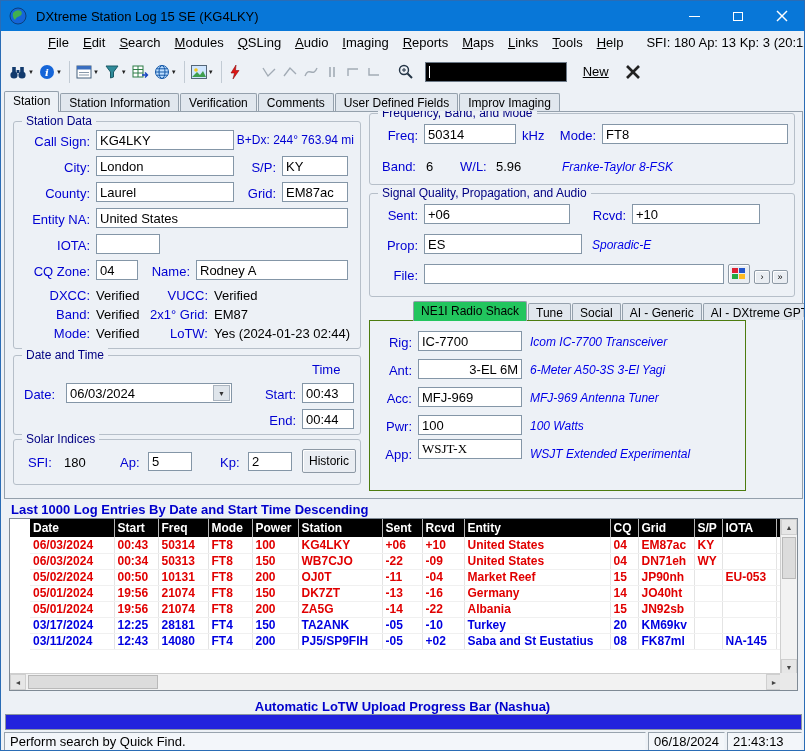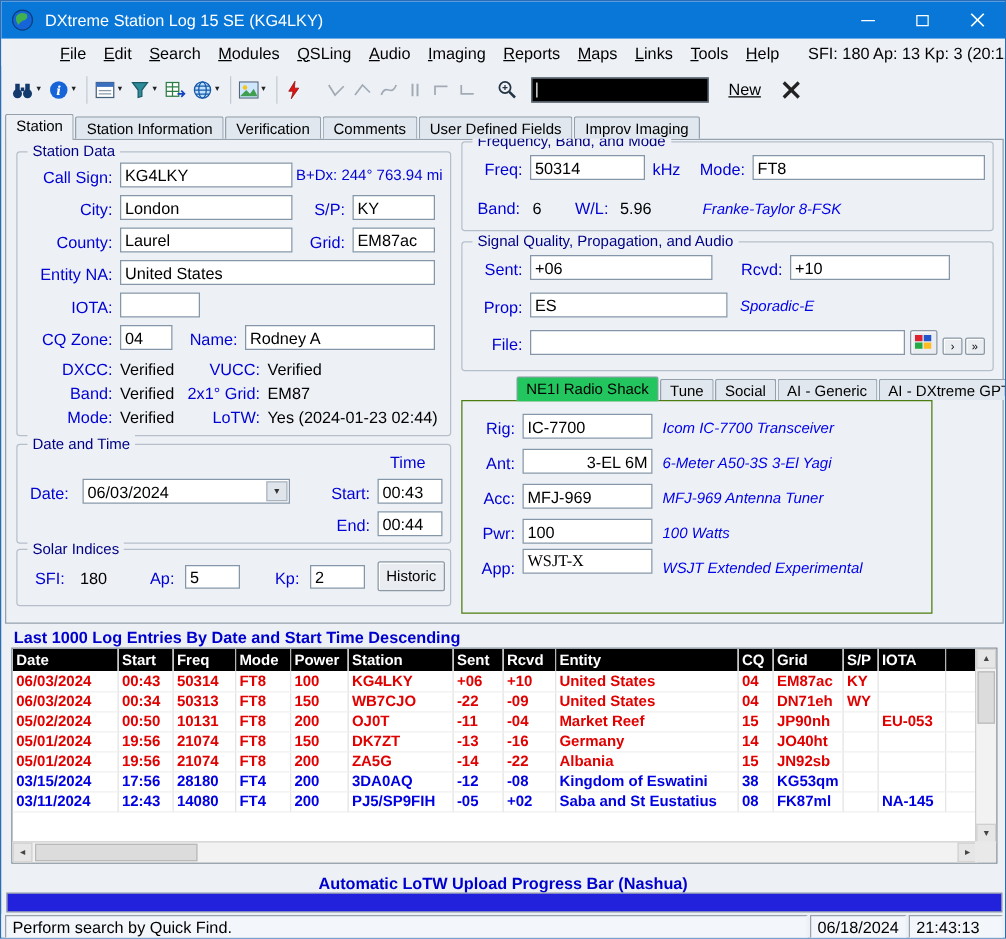"DXtreme Station Log 15 SE" .titlebar { color: #ffffff -> #000000 }
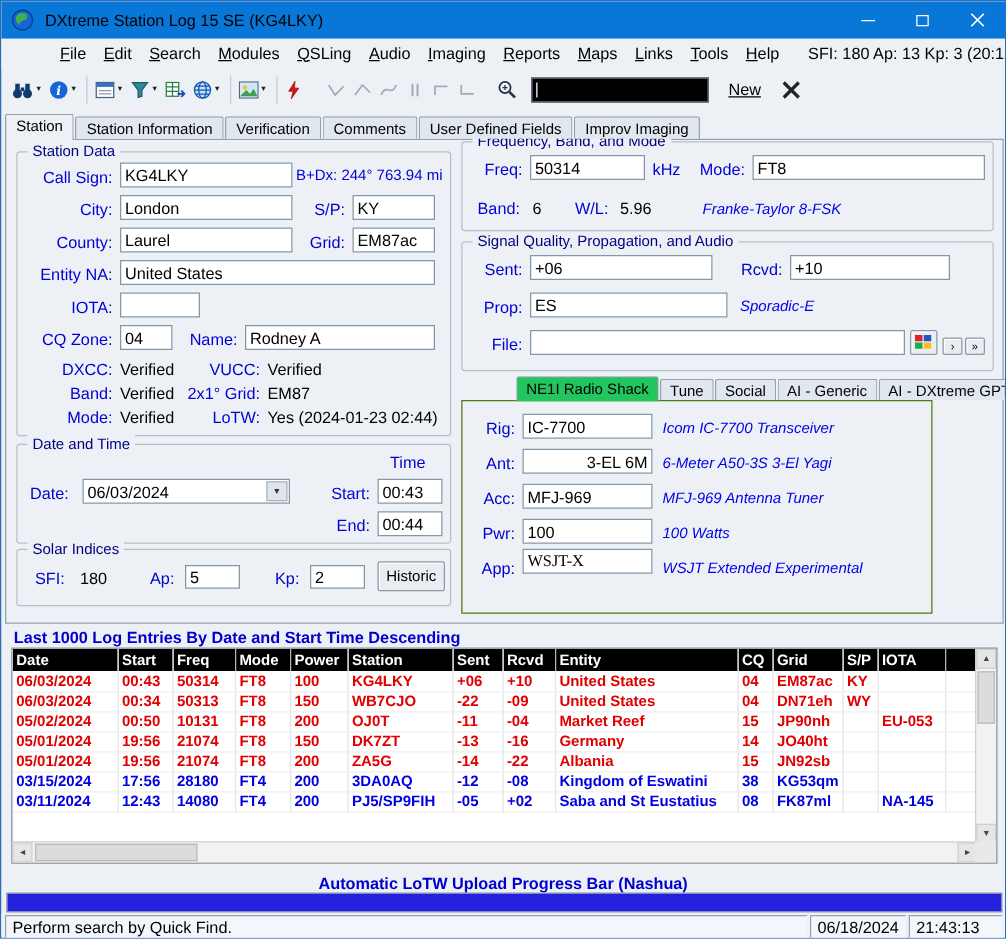"Date" .logwrap { padding-left: none -> 20px }
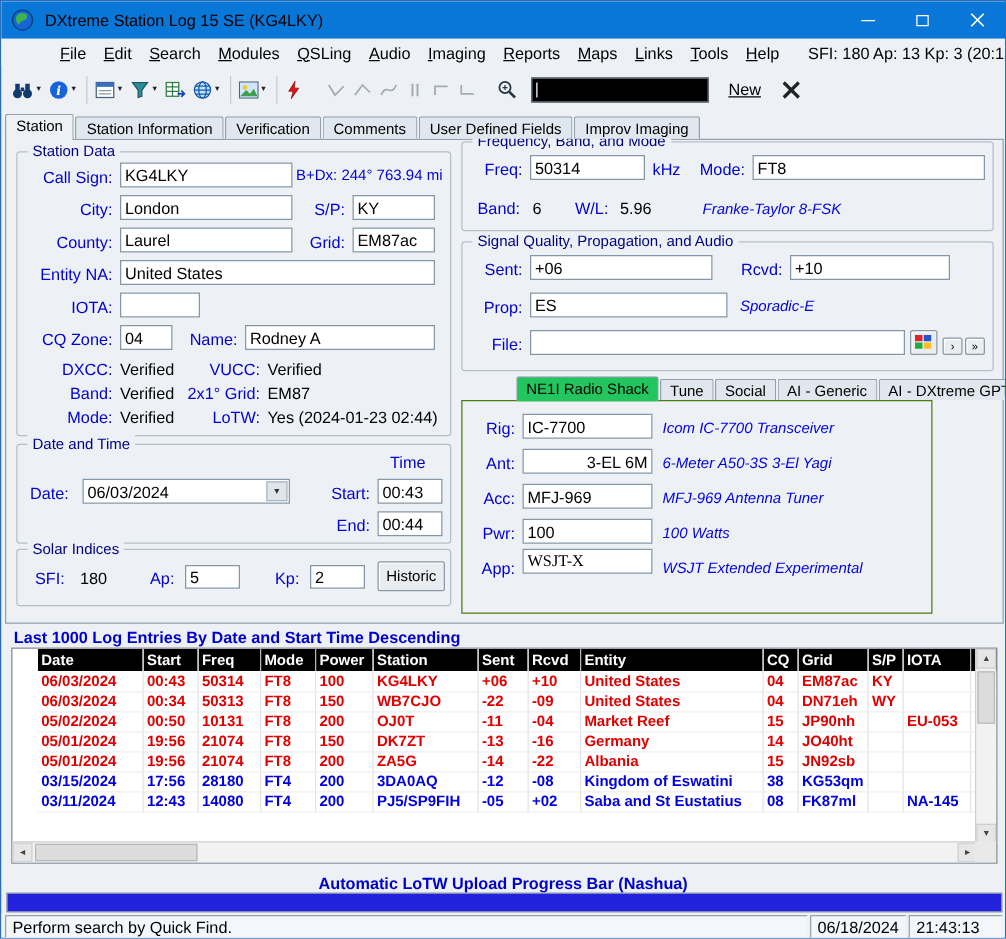"03/17/2024" tr.blue { html: none -> <tr> <td>03/17/2024</td> <td>12:25</td> <td>28181</td> <td>FT4</td> <td>150</td> <td>TA2ANK</td> <td>-05</td> <td>-10</td> <td>Turkey</td> <td>20</td> <td>KM69kv</td> <td></td> <td></td> <td></td> </tr> }
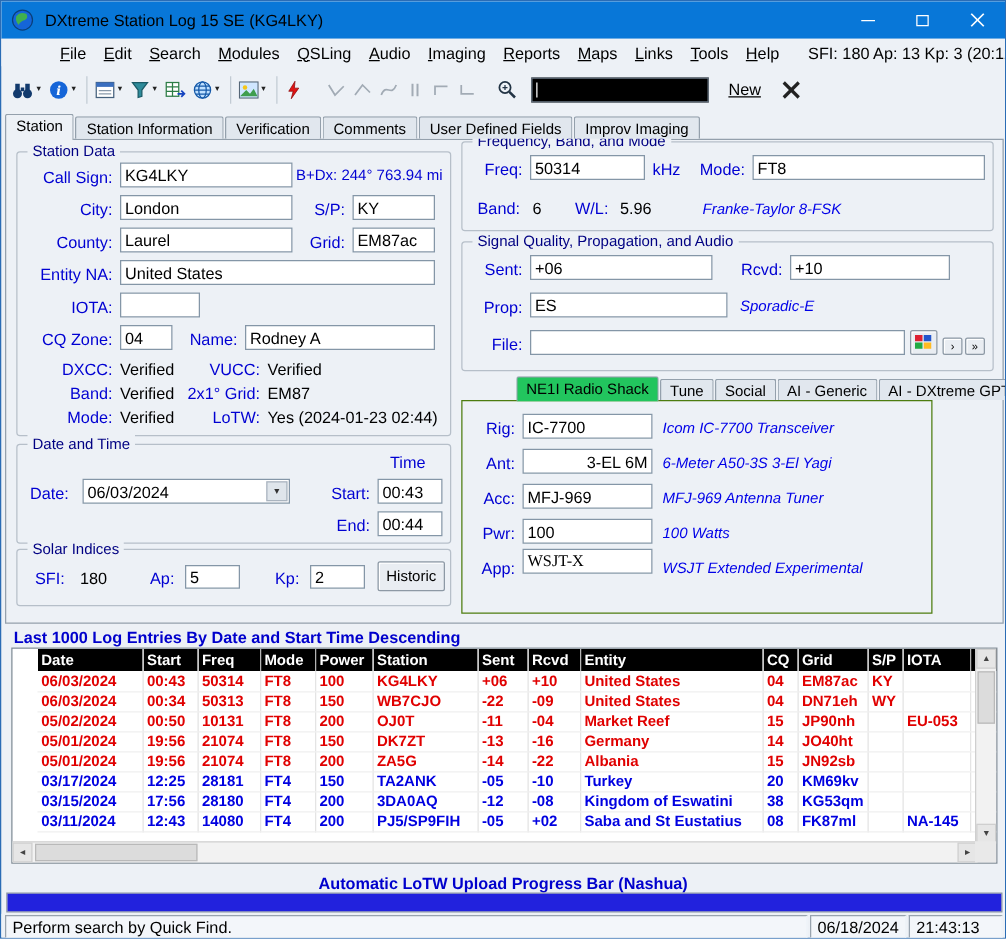"03/15/2024" tr.blue { html: <tr> <td>03/15/2024</td> <td>17:56</td> <td>28180</td> <td>FT4</td> <td>200</td> <td>3DA0AQ</td> <td>-12</td> <td>-08</td> <td>Kingdom of Eswatini</td> <td>38</td> <td>KG53qm</td> <td></td> <td></td> <td></td> </tr> -> none }
